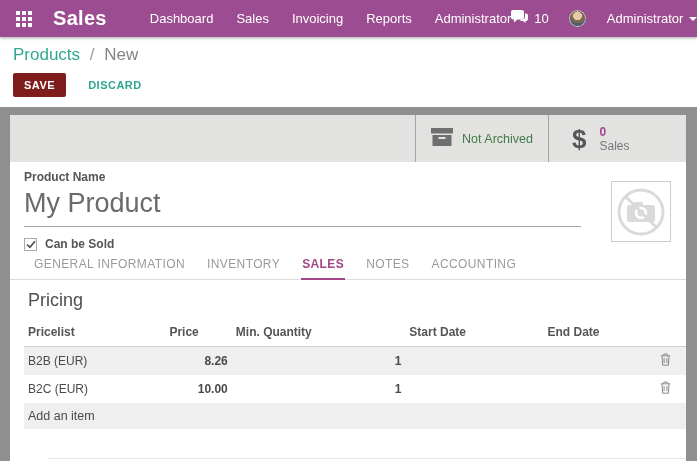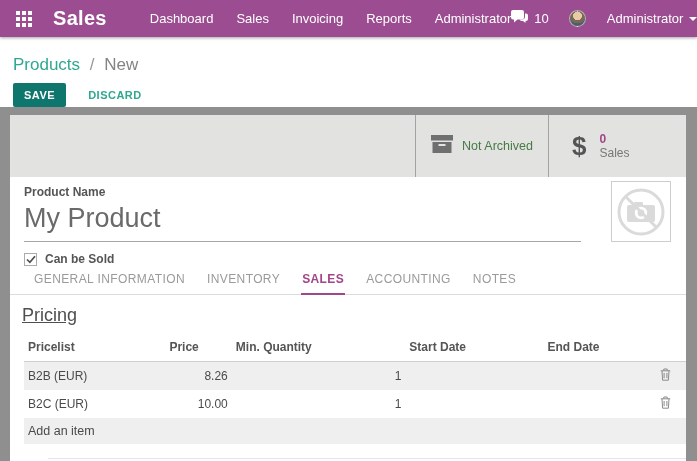"Products / New" .control-panel { padding: 18px 0 0 13px -> 8px 0 0 13px }
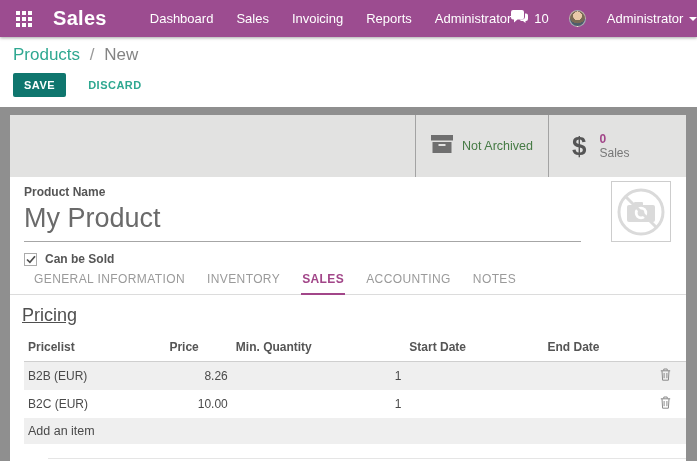"SAVE" .btn-save { background: #0f766e -> #7f1d1d }
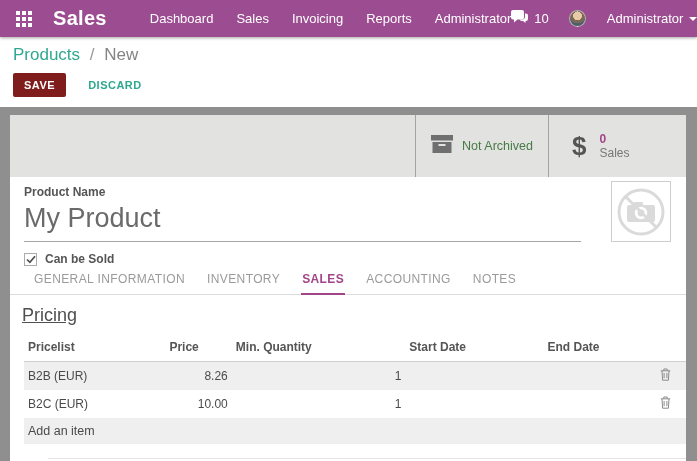"Not Archived" .statusbar { height: 62px -> 47px }
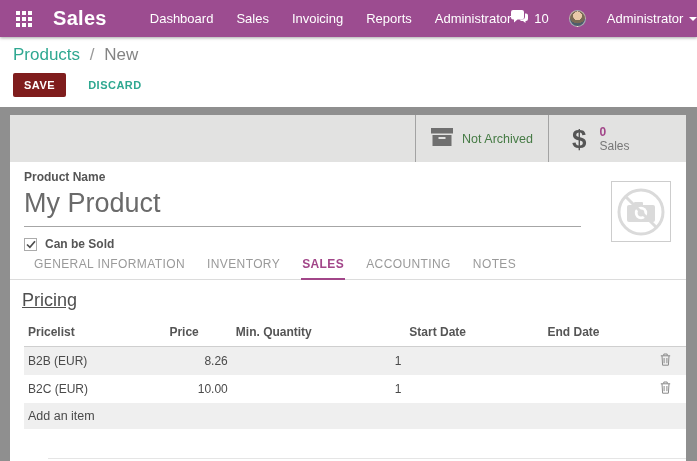"ACCOUNTING" span.tab { order: before "NOTES" -> after "NOTES" }
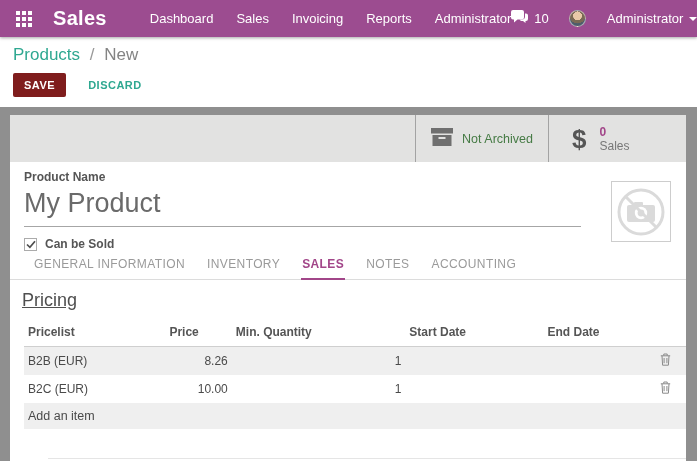"Pricing" .section-title { margin: 10px 0 9px 12px -> 10px 0 9px 18px; text-decoration: underline -> none }
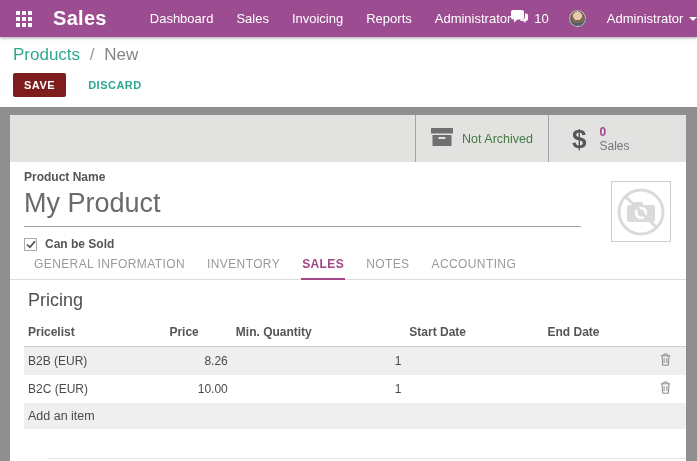"8.26" td.num { font-weight: none -> bold }
